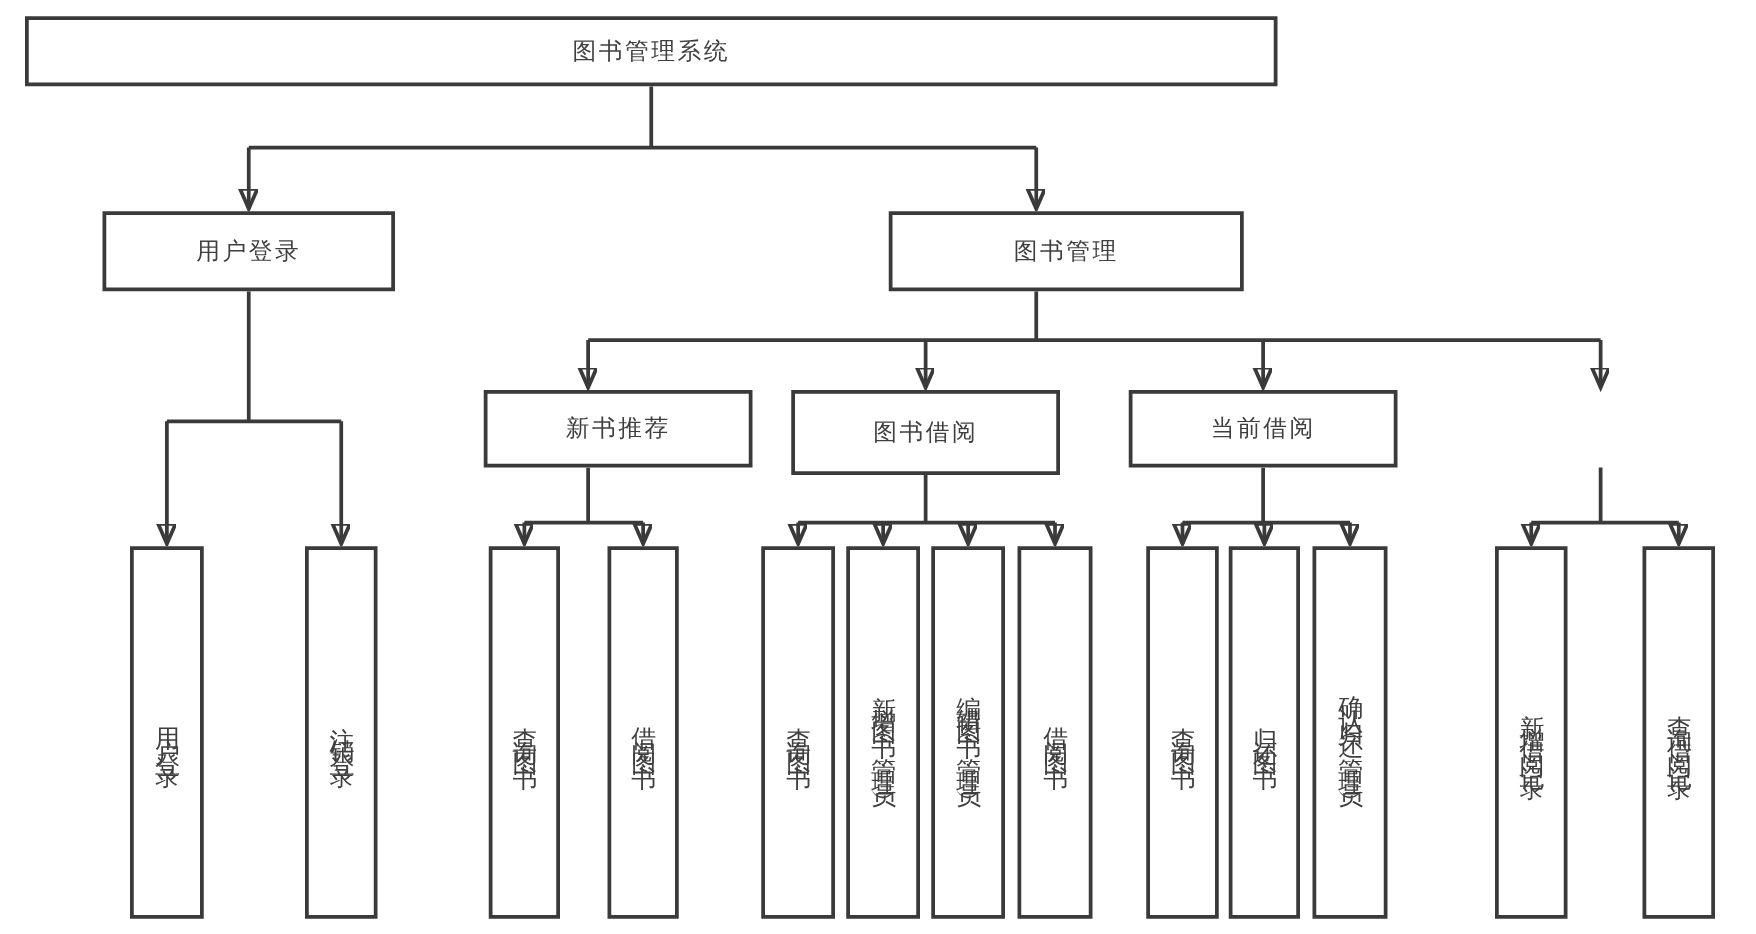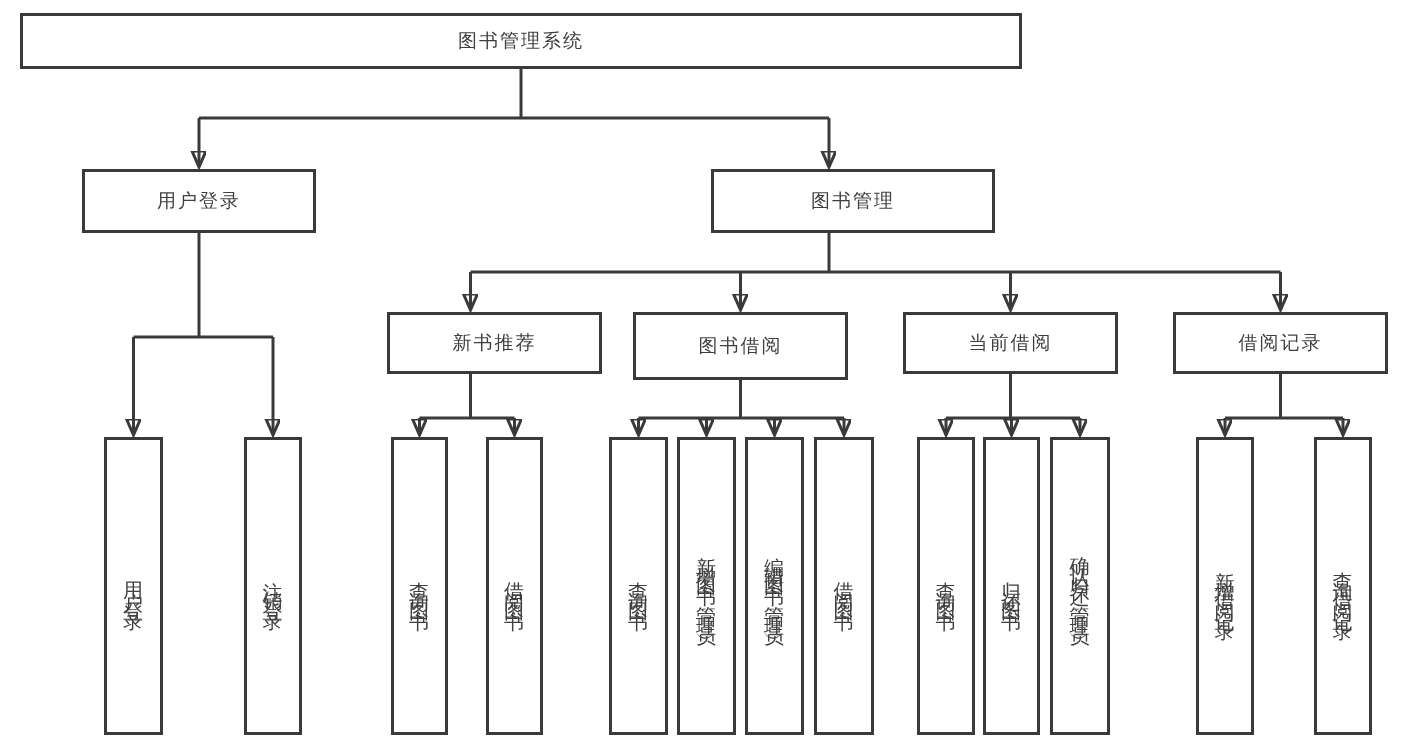"借阅记录" div.node { html: <div>借阅记录</div> -> none }
